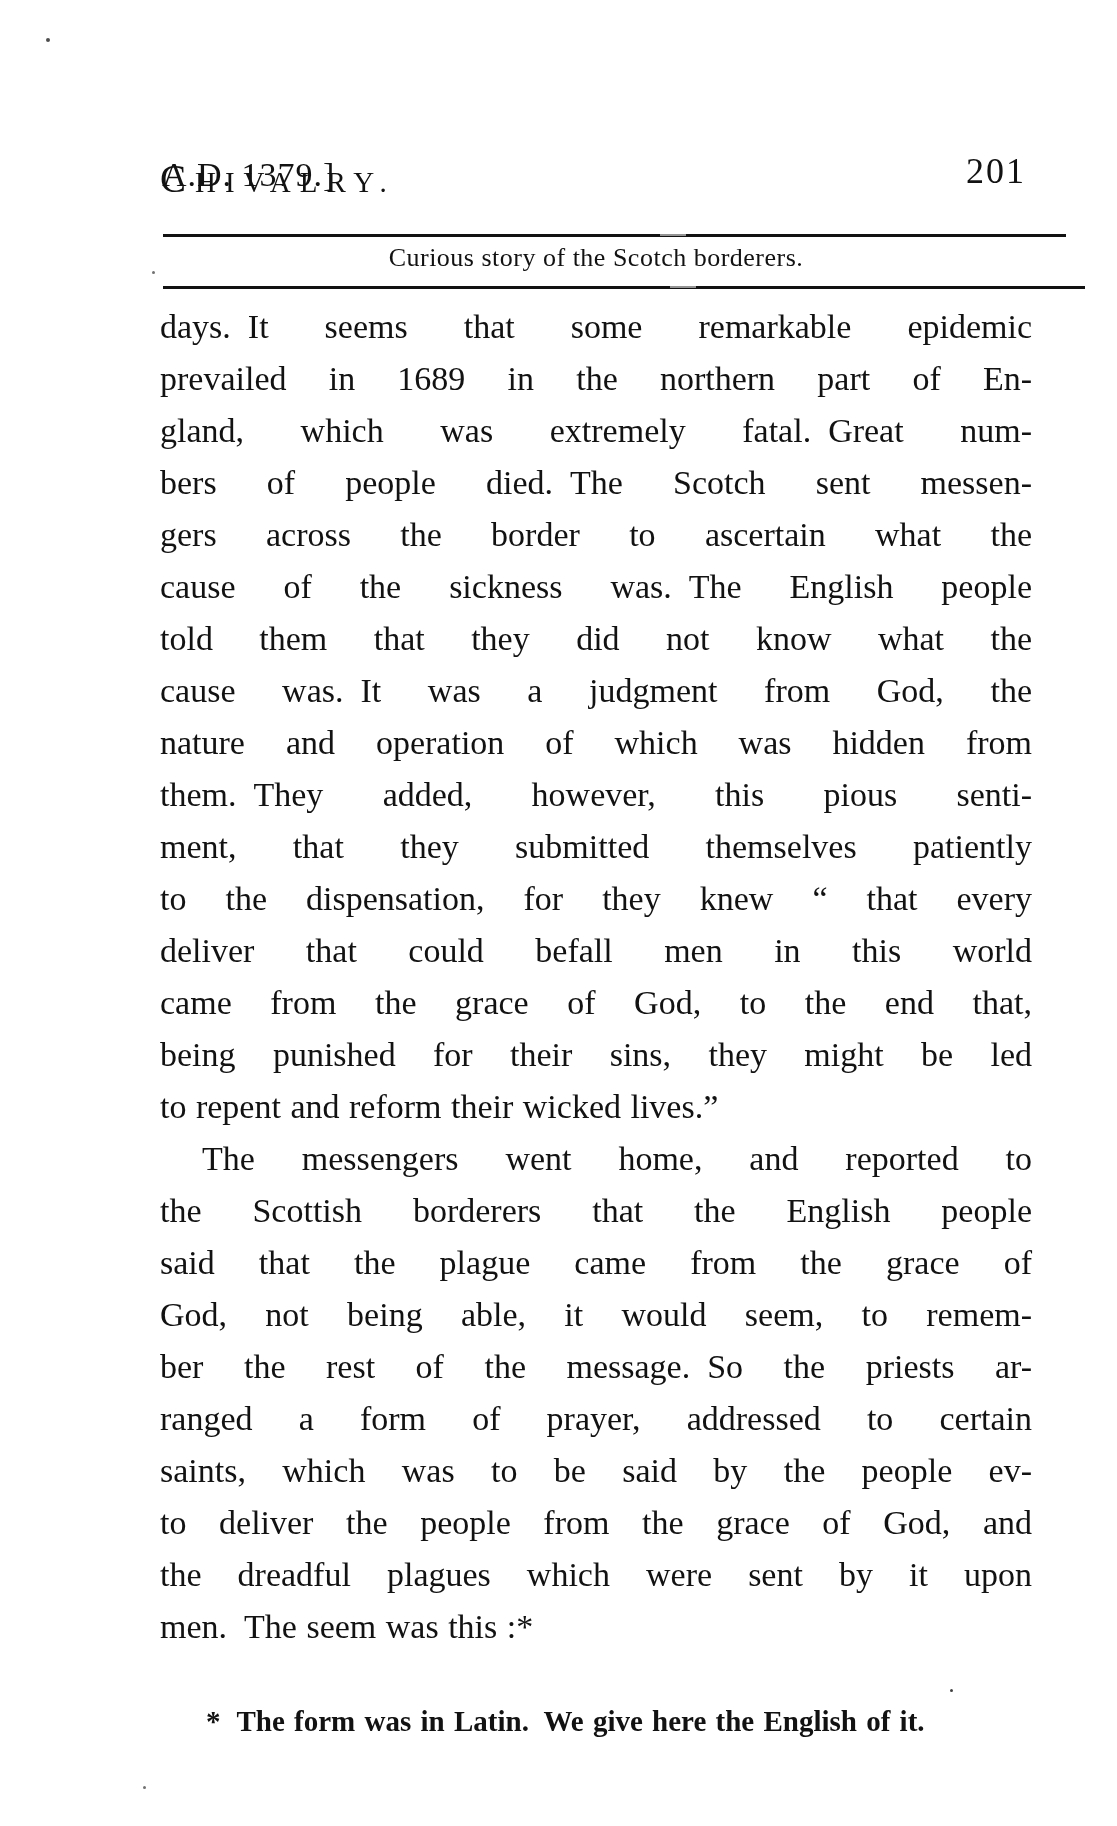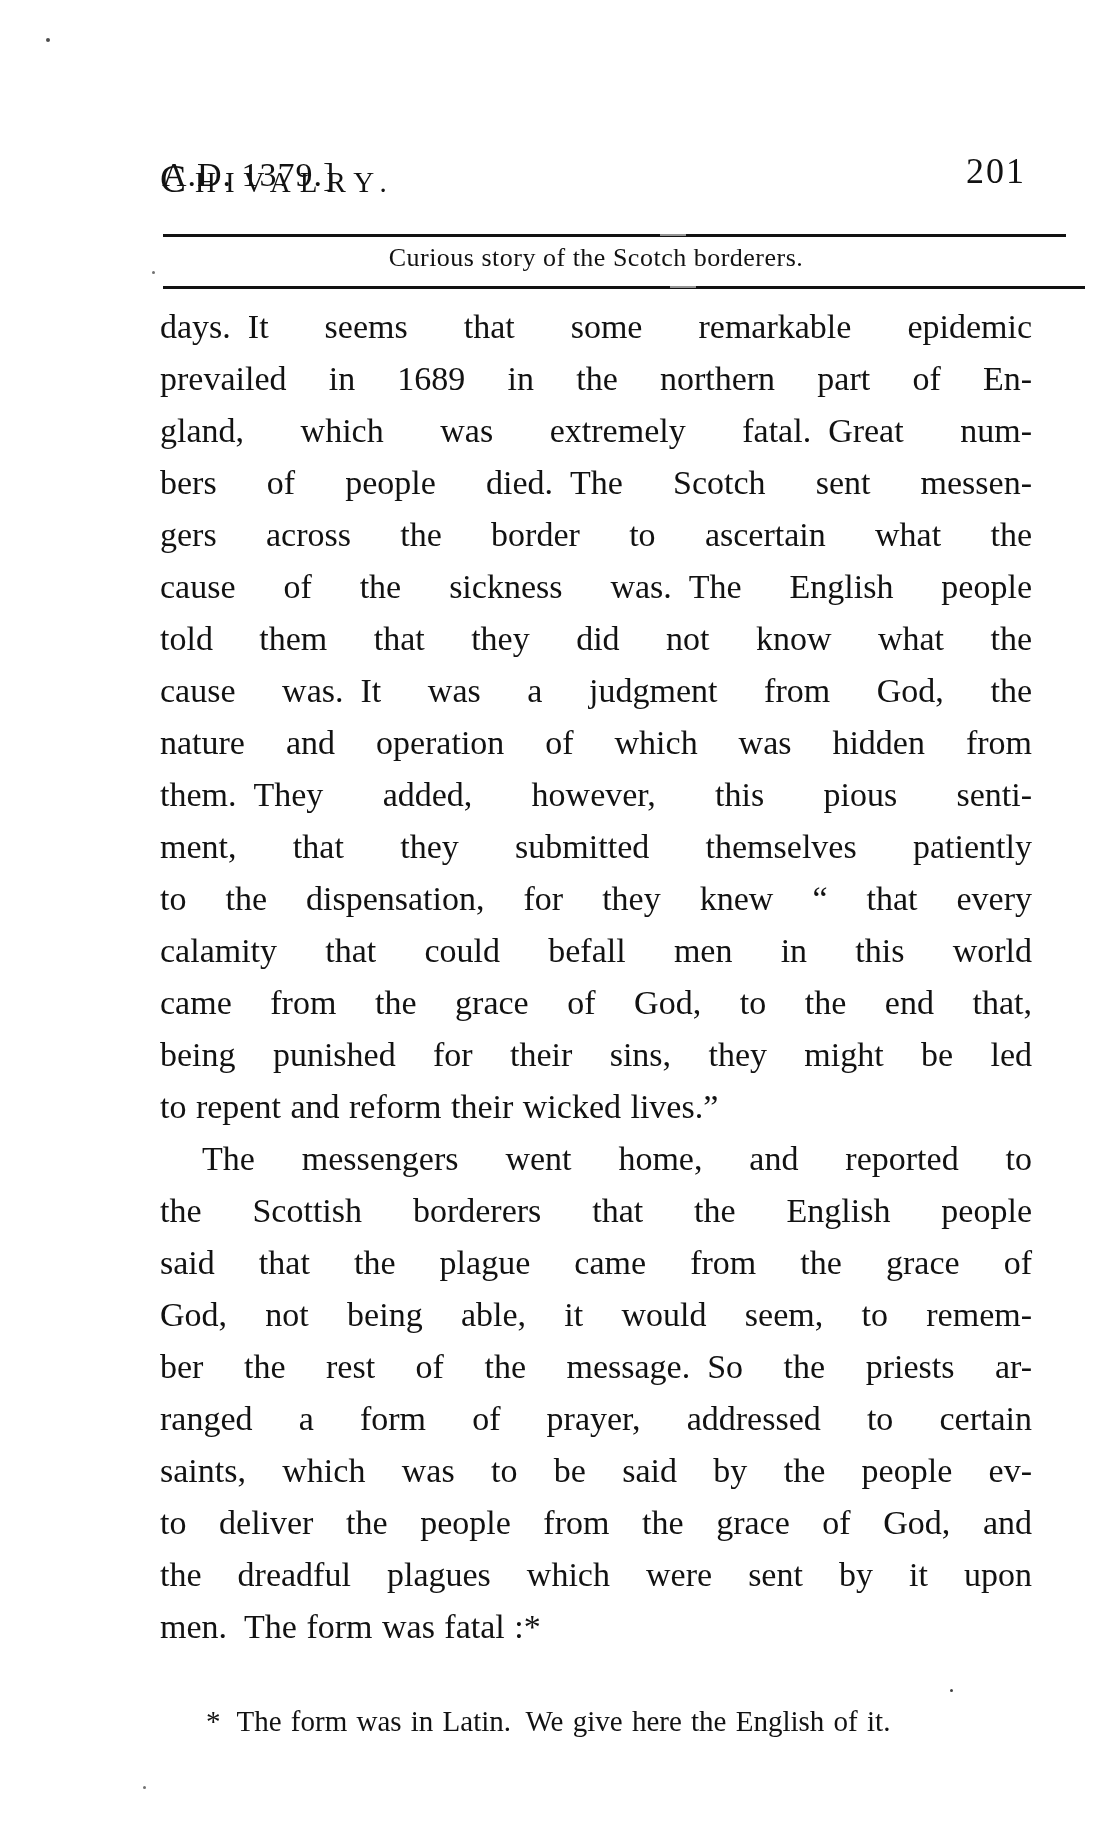"calamity that could befall men" div.line { text: calamity -> deliver }
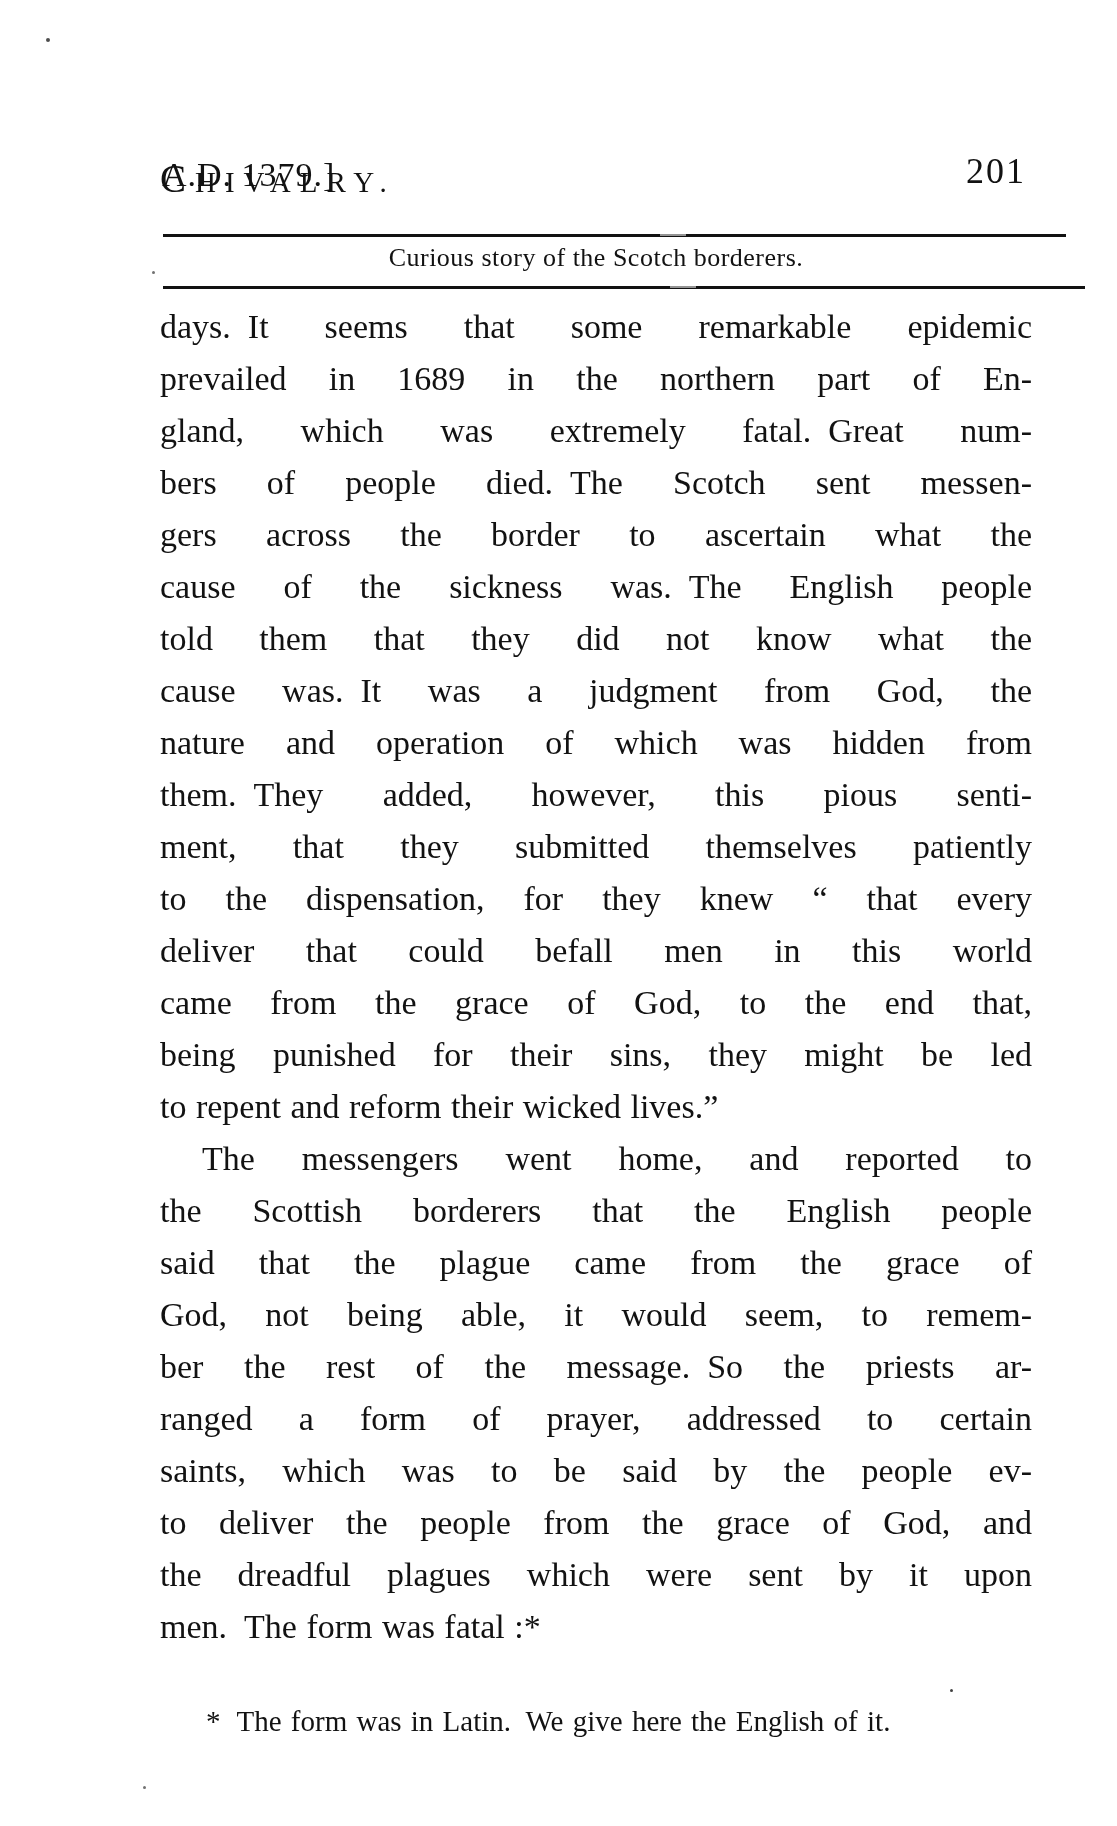"men. The form was fatal" div.line { text: form was fatal -> seem was this }
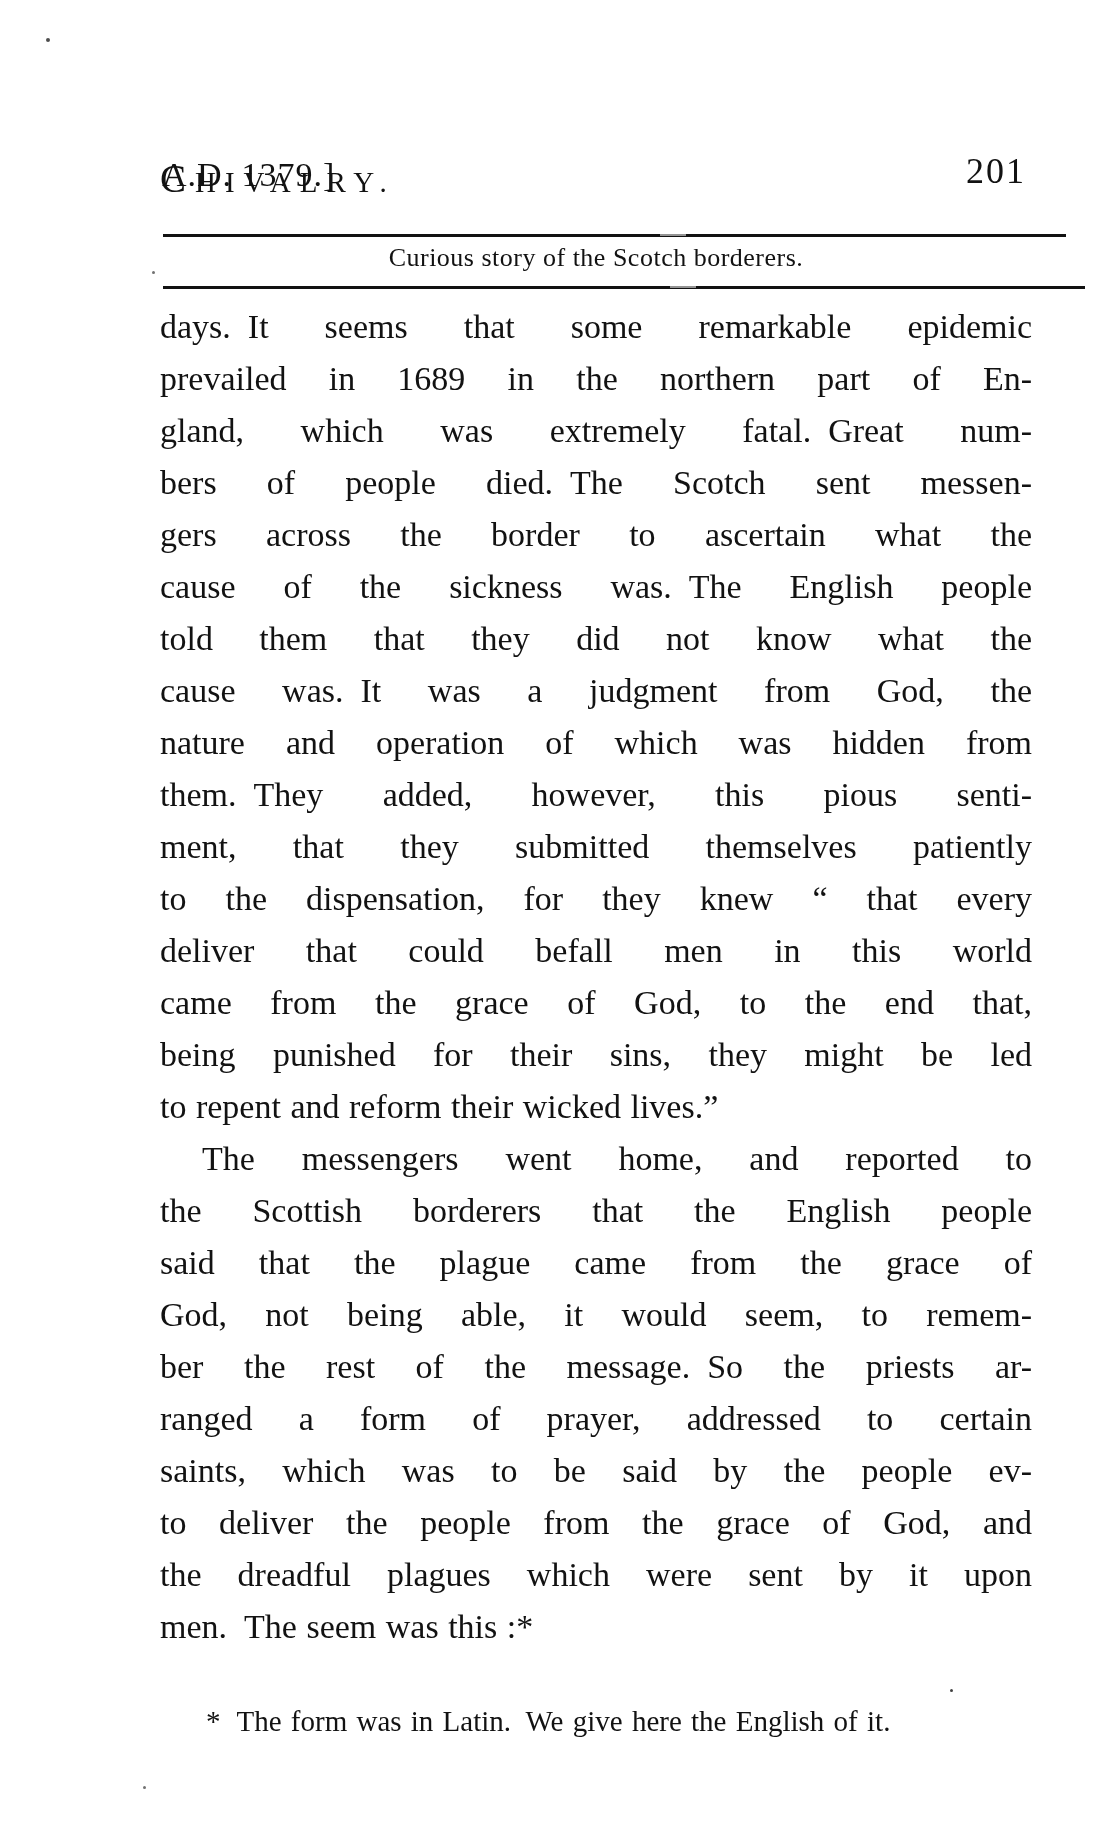"* The form was in" .footnote { font-weight: normal -> bold }
